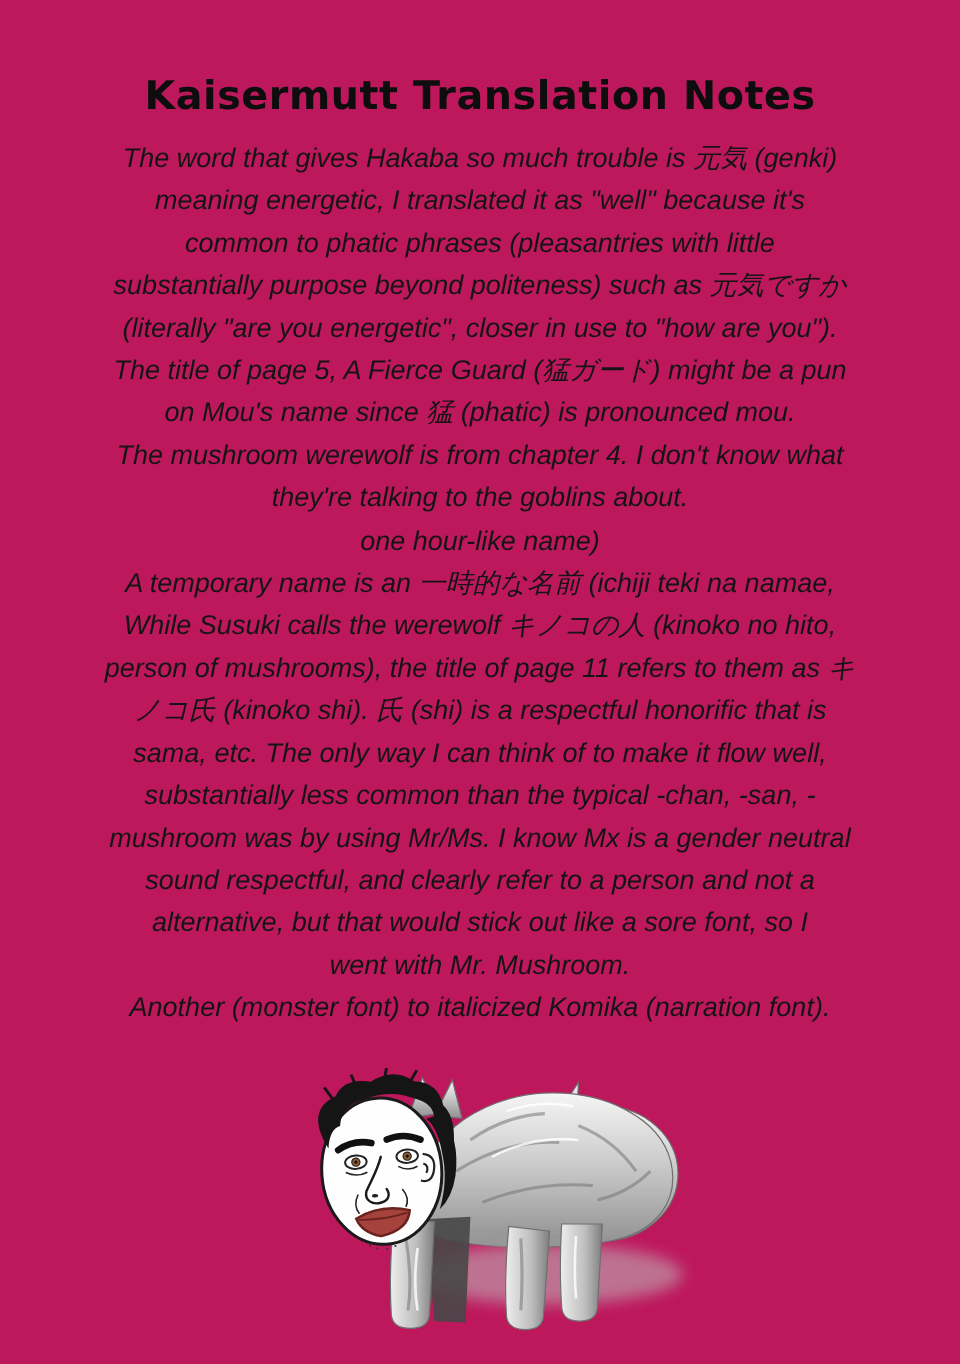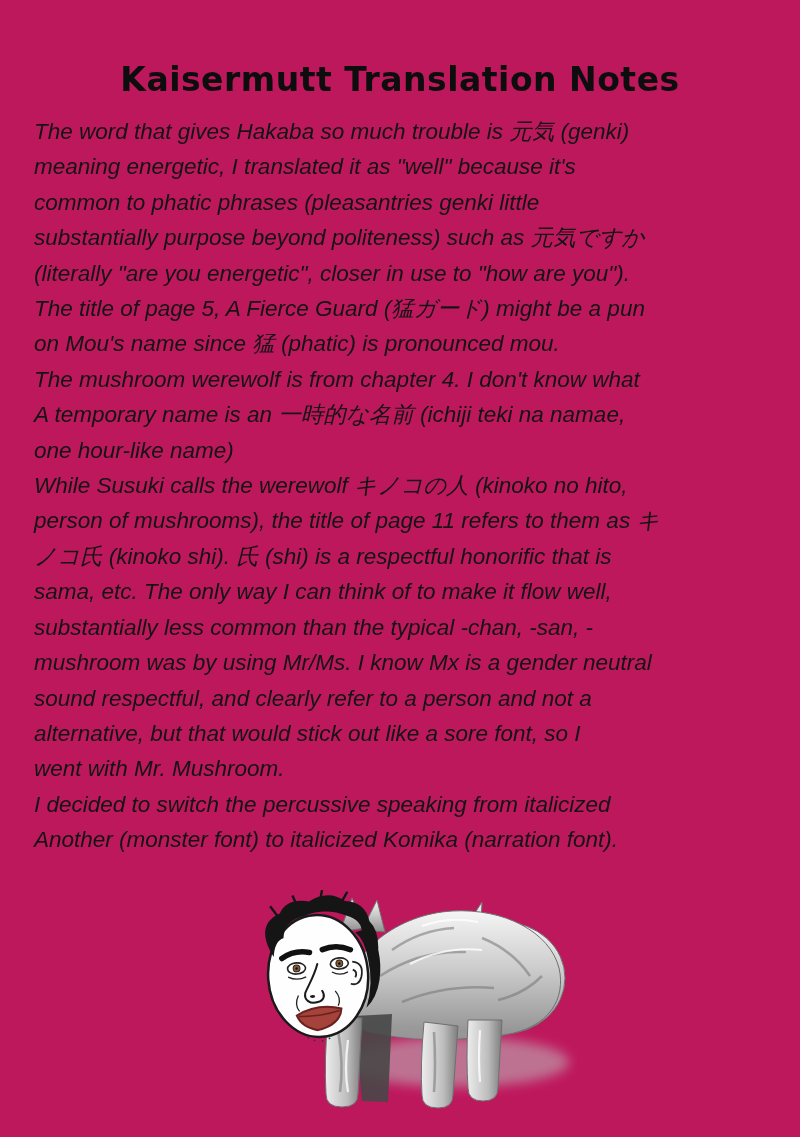"The word that gives Hakaba" .notes { text-align: none -> center }
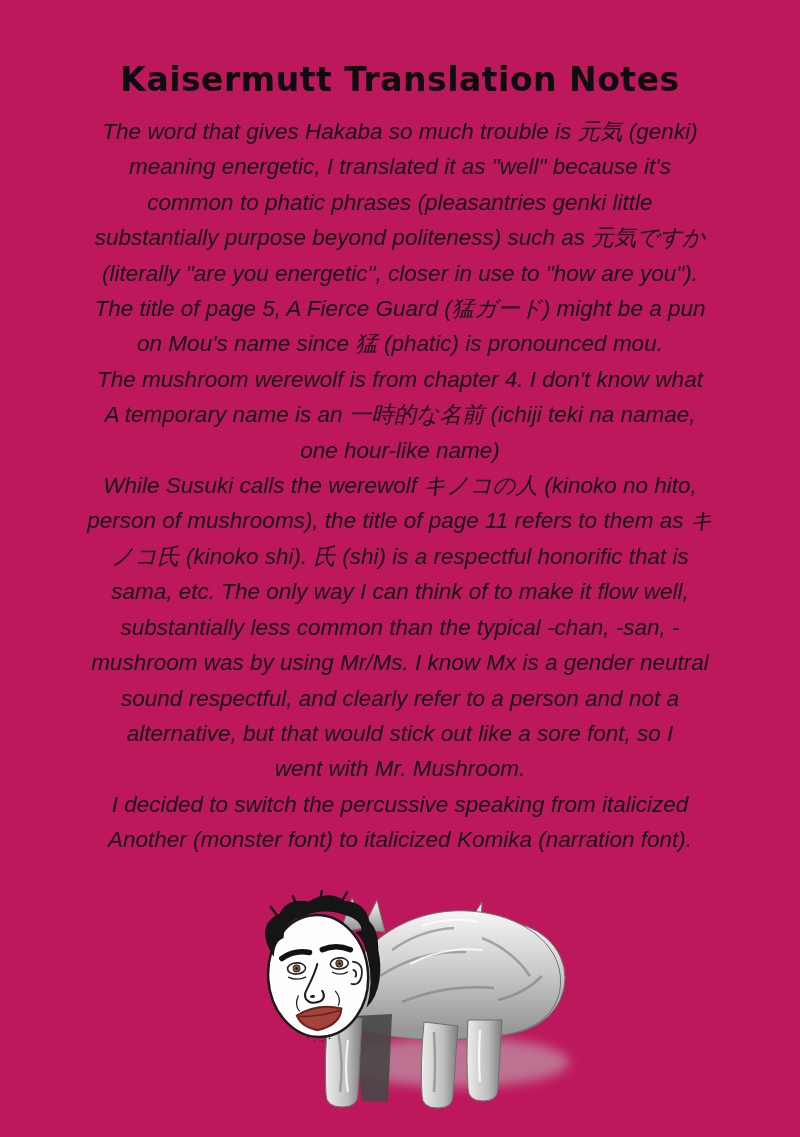"common to phatic phrases (pleasantries" div.note-line { text: genki -> with }
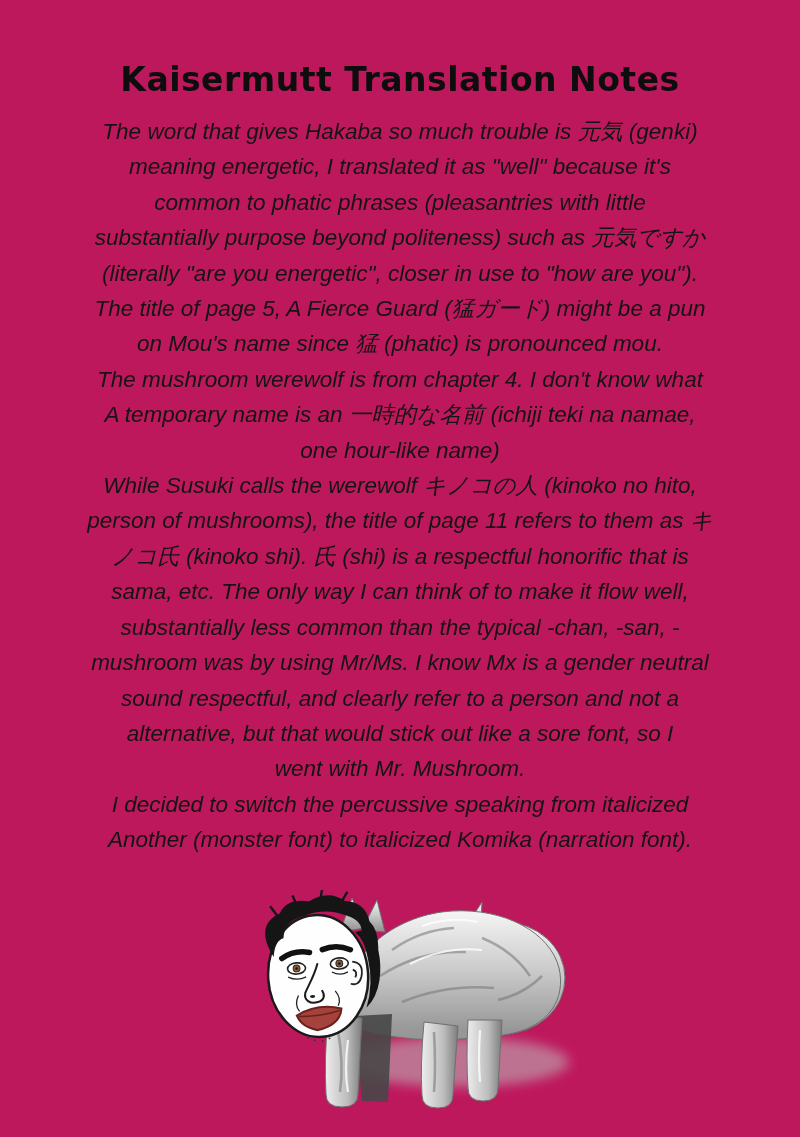"they're talking to the goblins" div.note-line { html: none -> <div>they're talking to the goblins about.</div> }
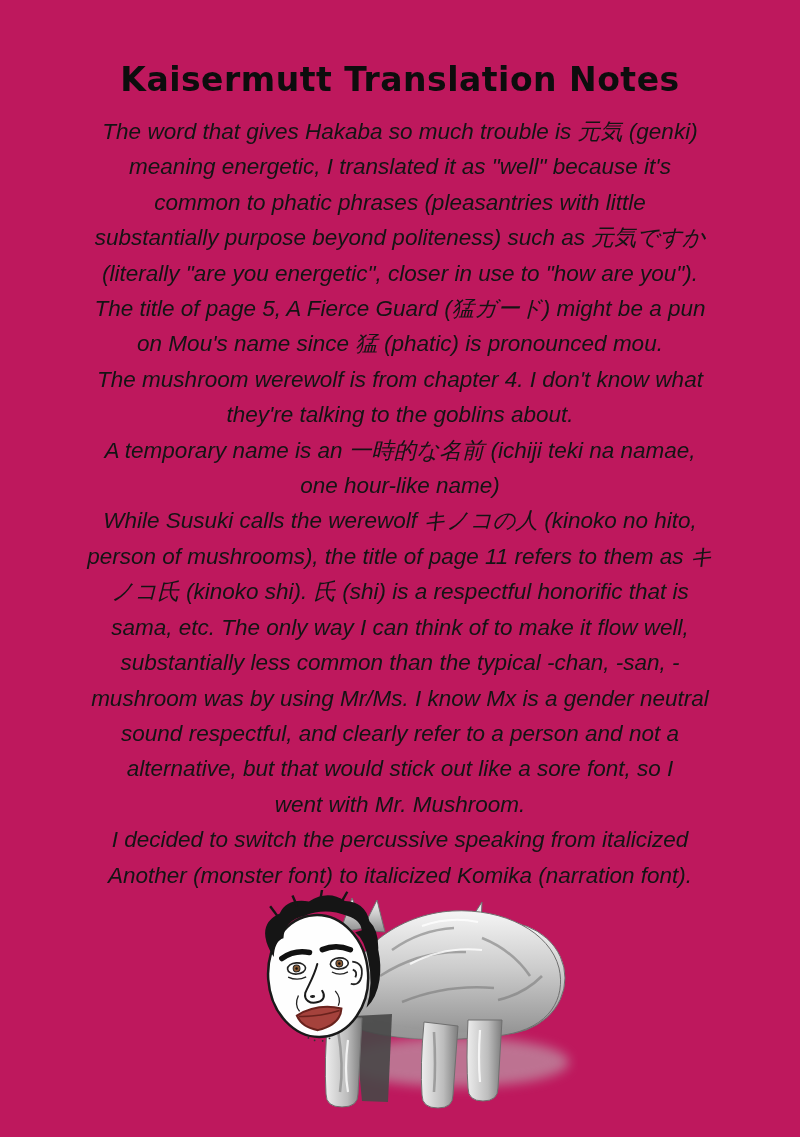"A temporary name is an" div.note-line { order: before "one hour-like name)" -> after "one hour-like name)" }
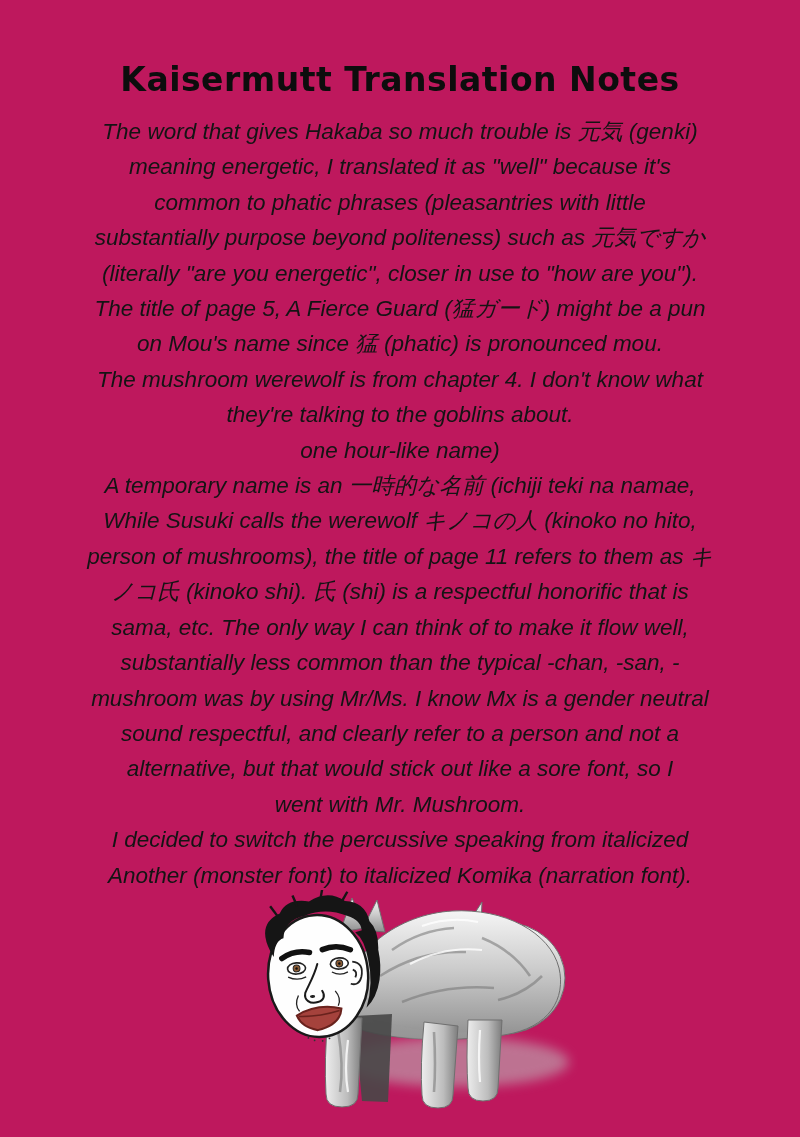"I decided to switch the" div.note-line { html: <div>I decided to switch the percussive speaking from italicized</div> -> none }
